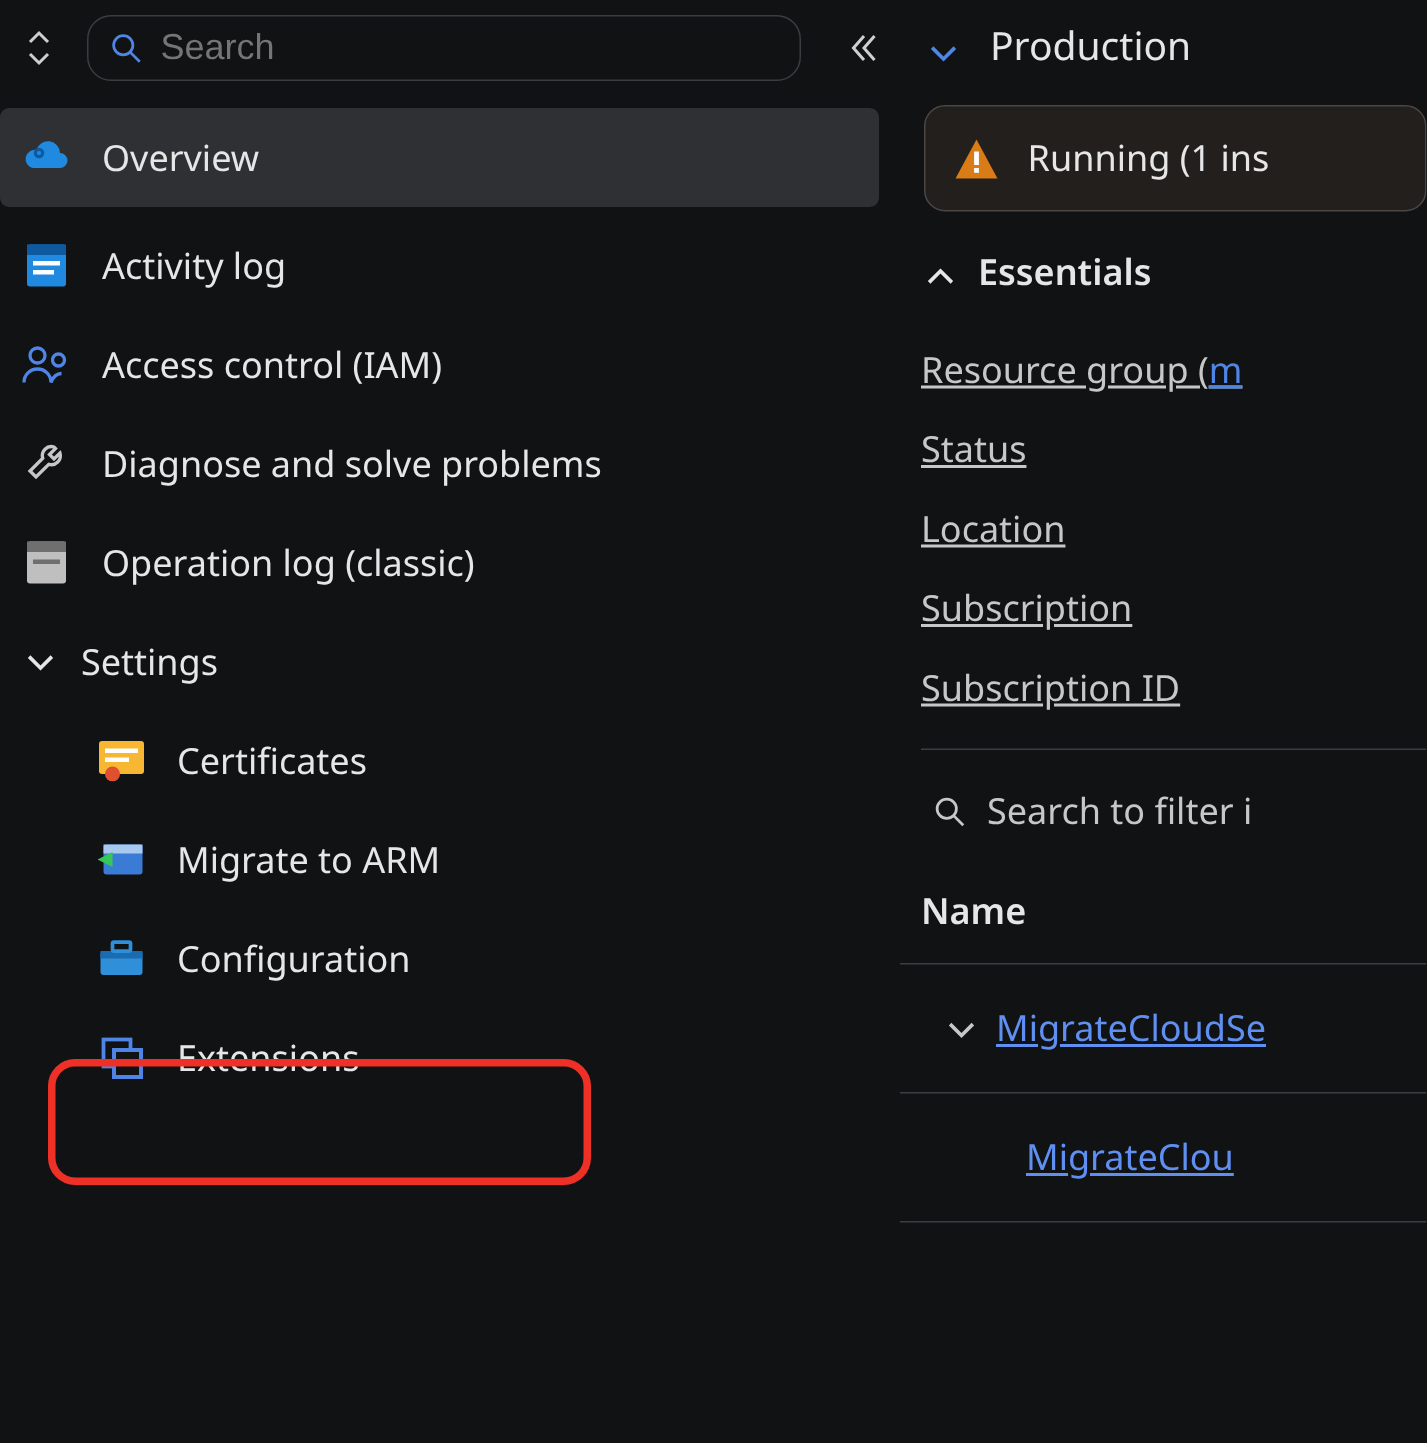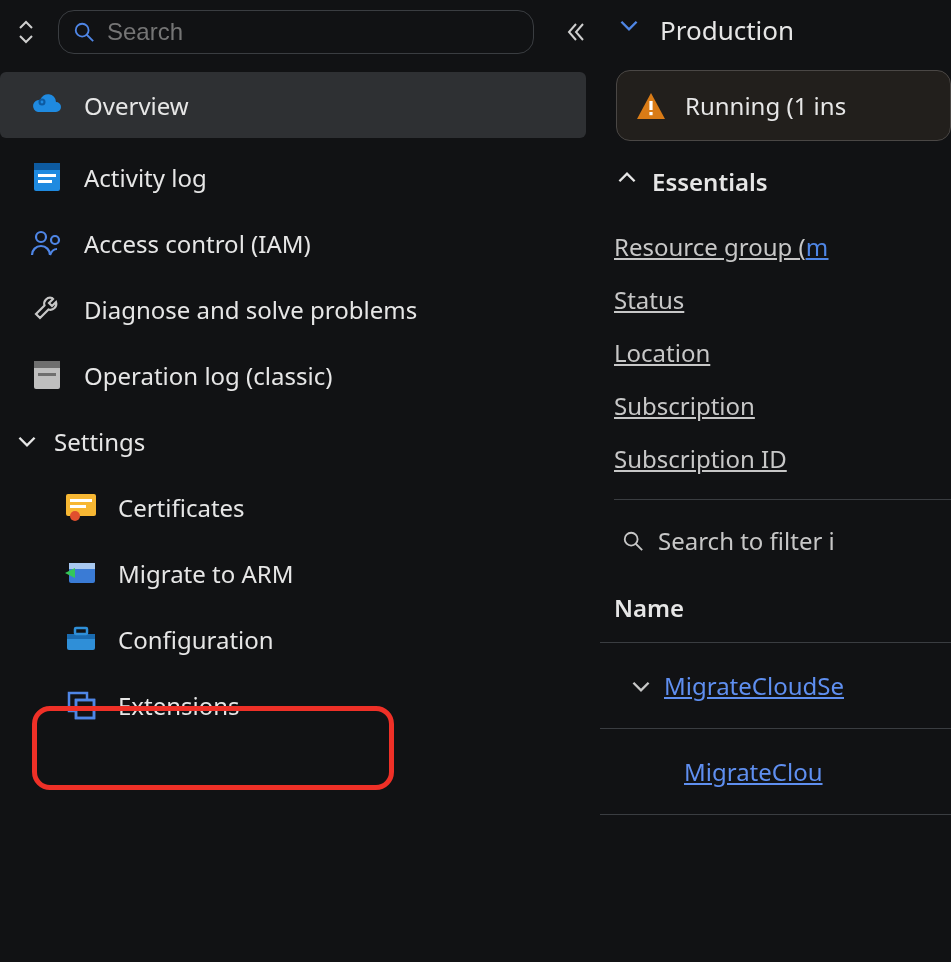"Production" .prod-header { align-items: flex-start -> flex-end }
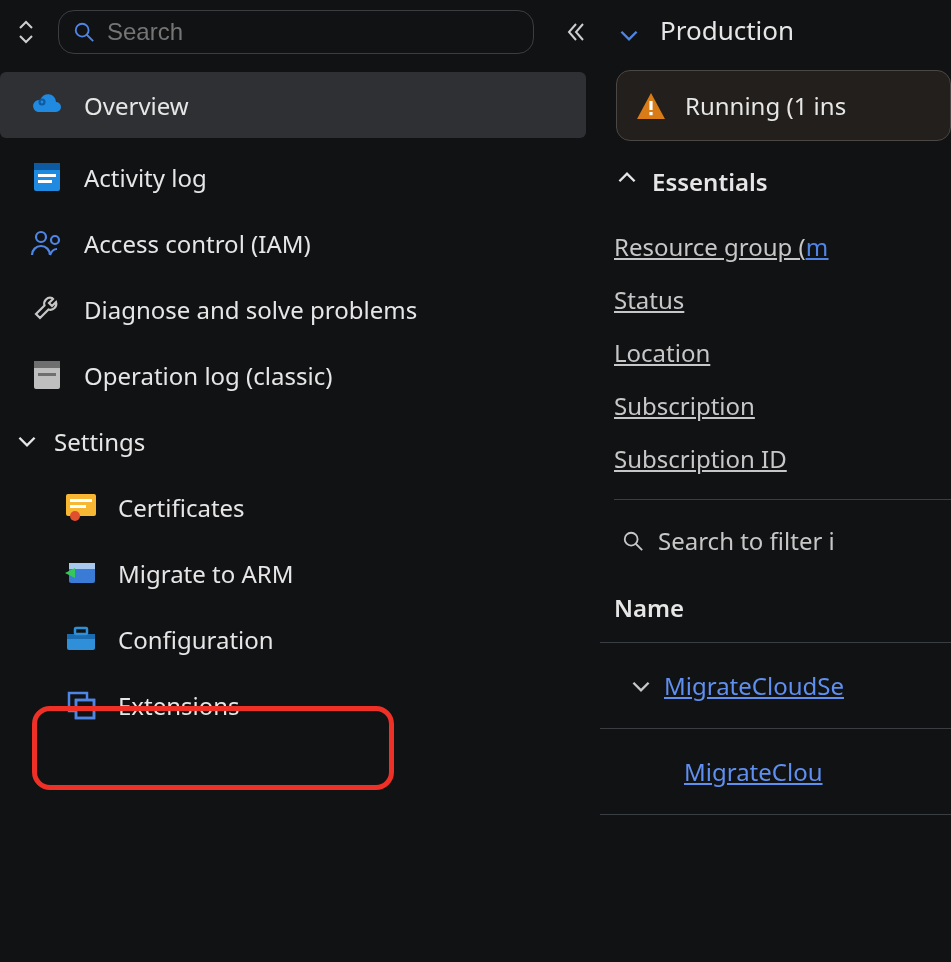"Overview" .nav-item, .nav-subitem { padding-left: 28px -> 12px }
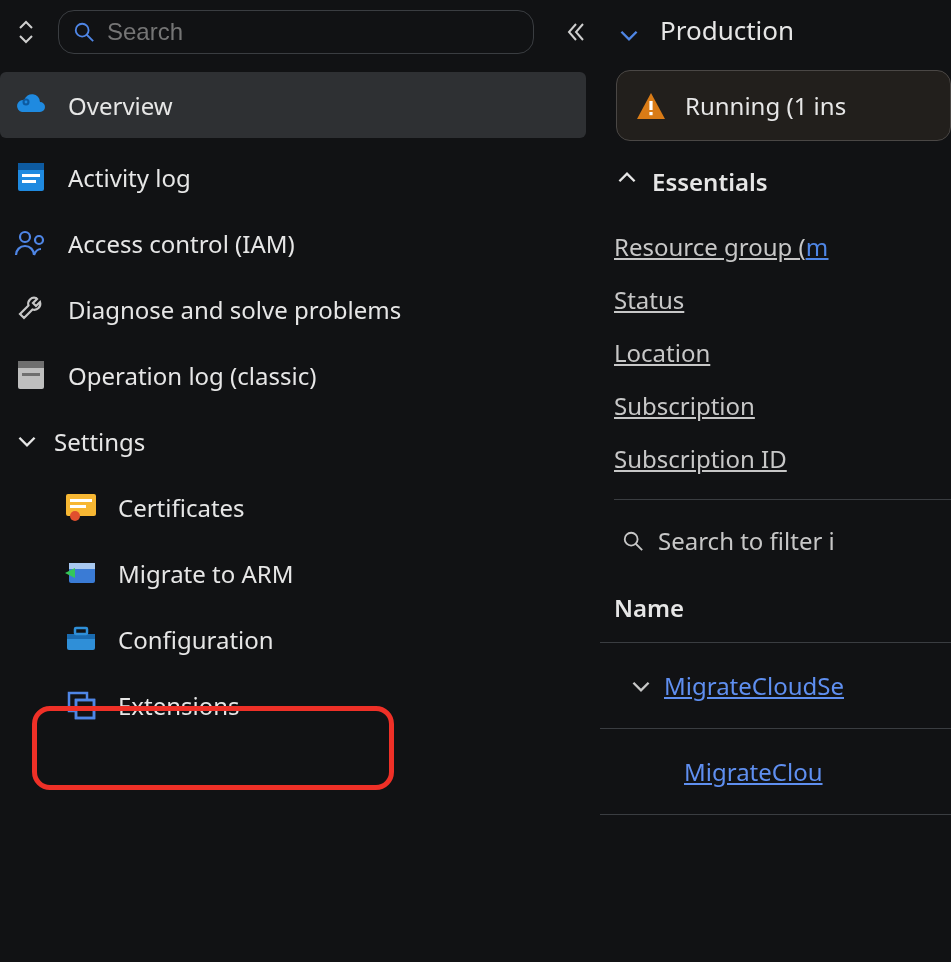"Essentials" .essentials-header { align-items: flex-start -> flex-end }
